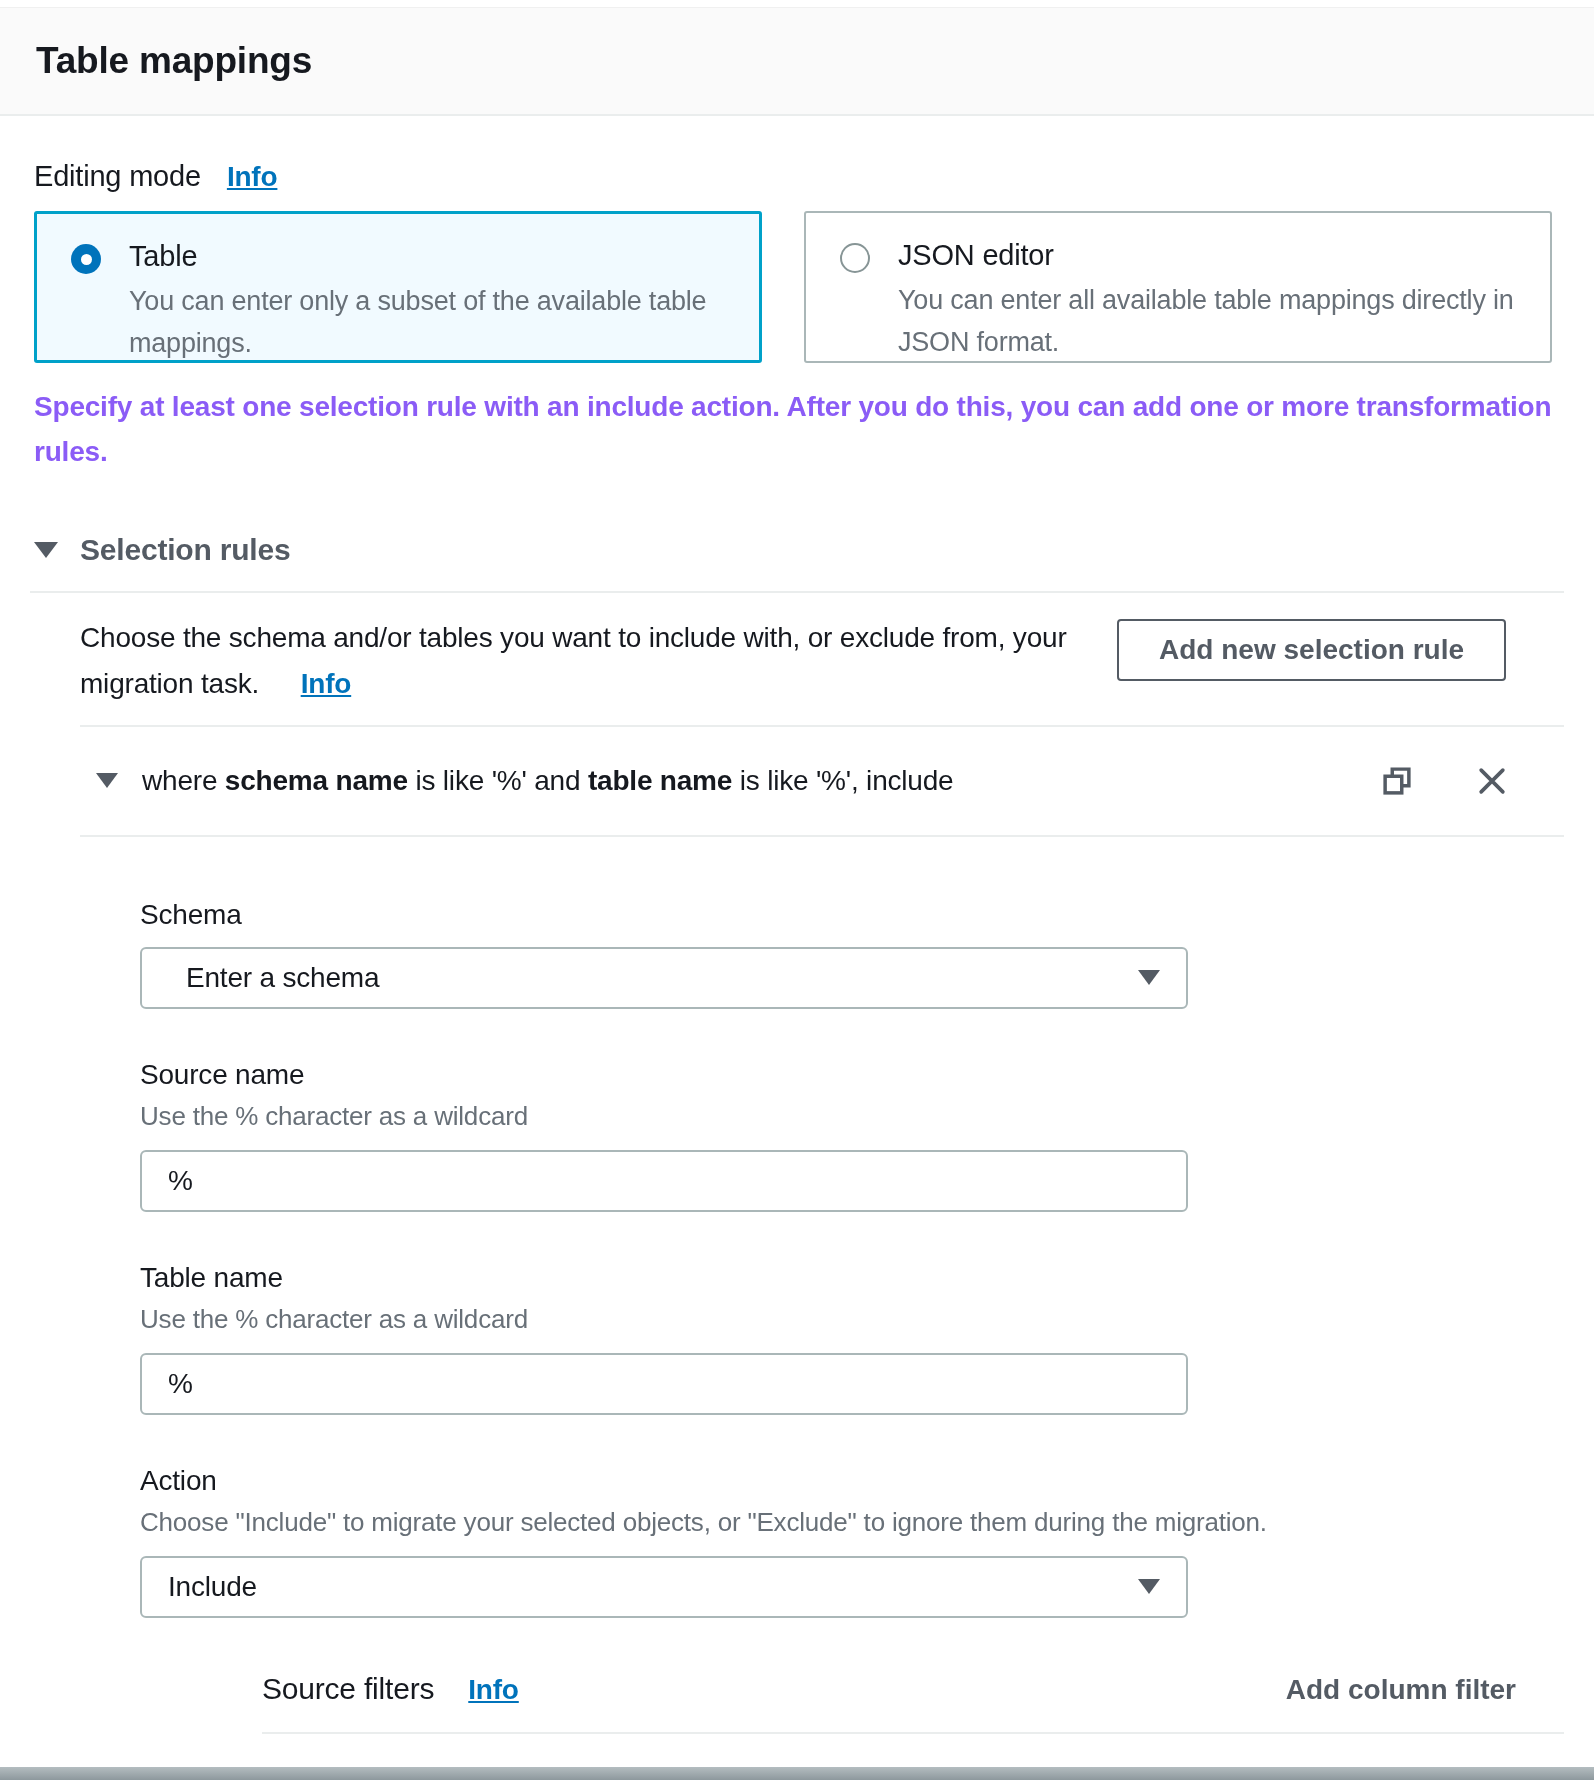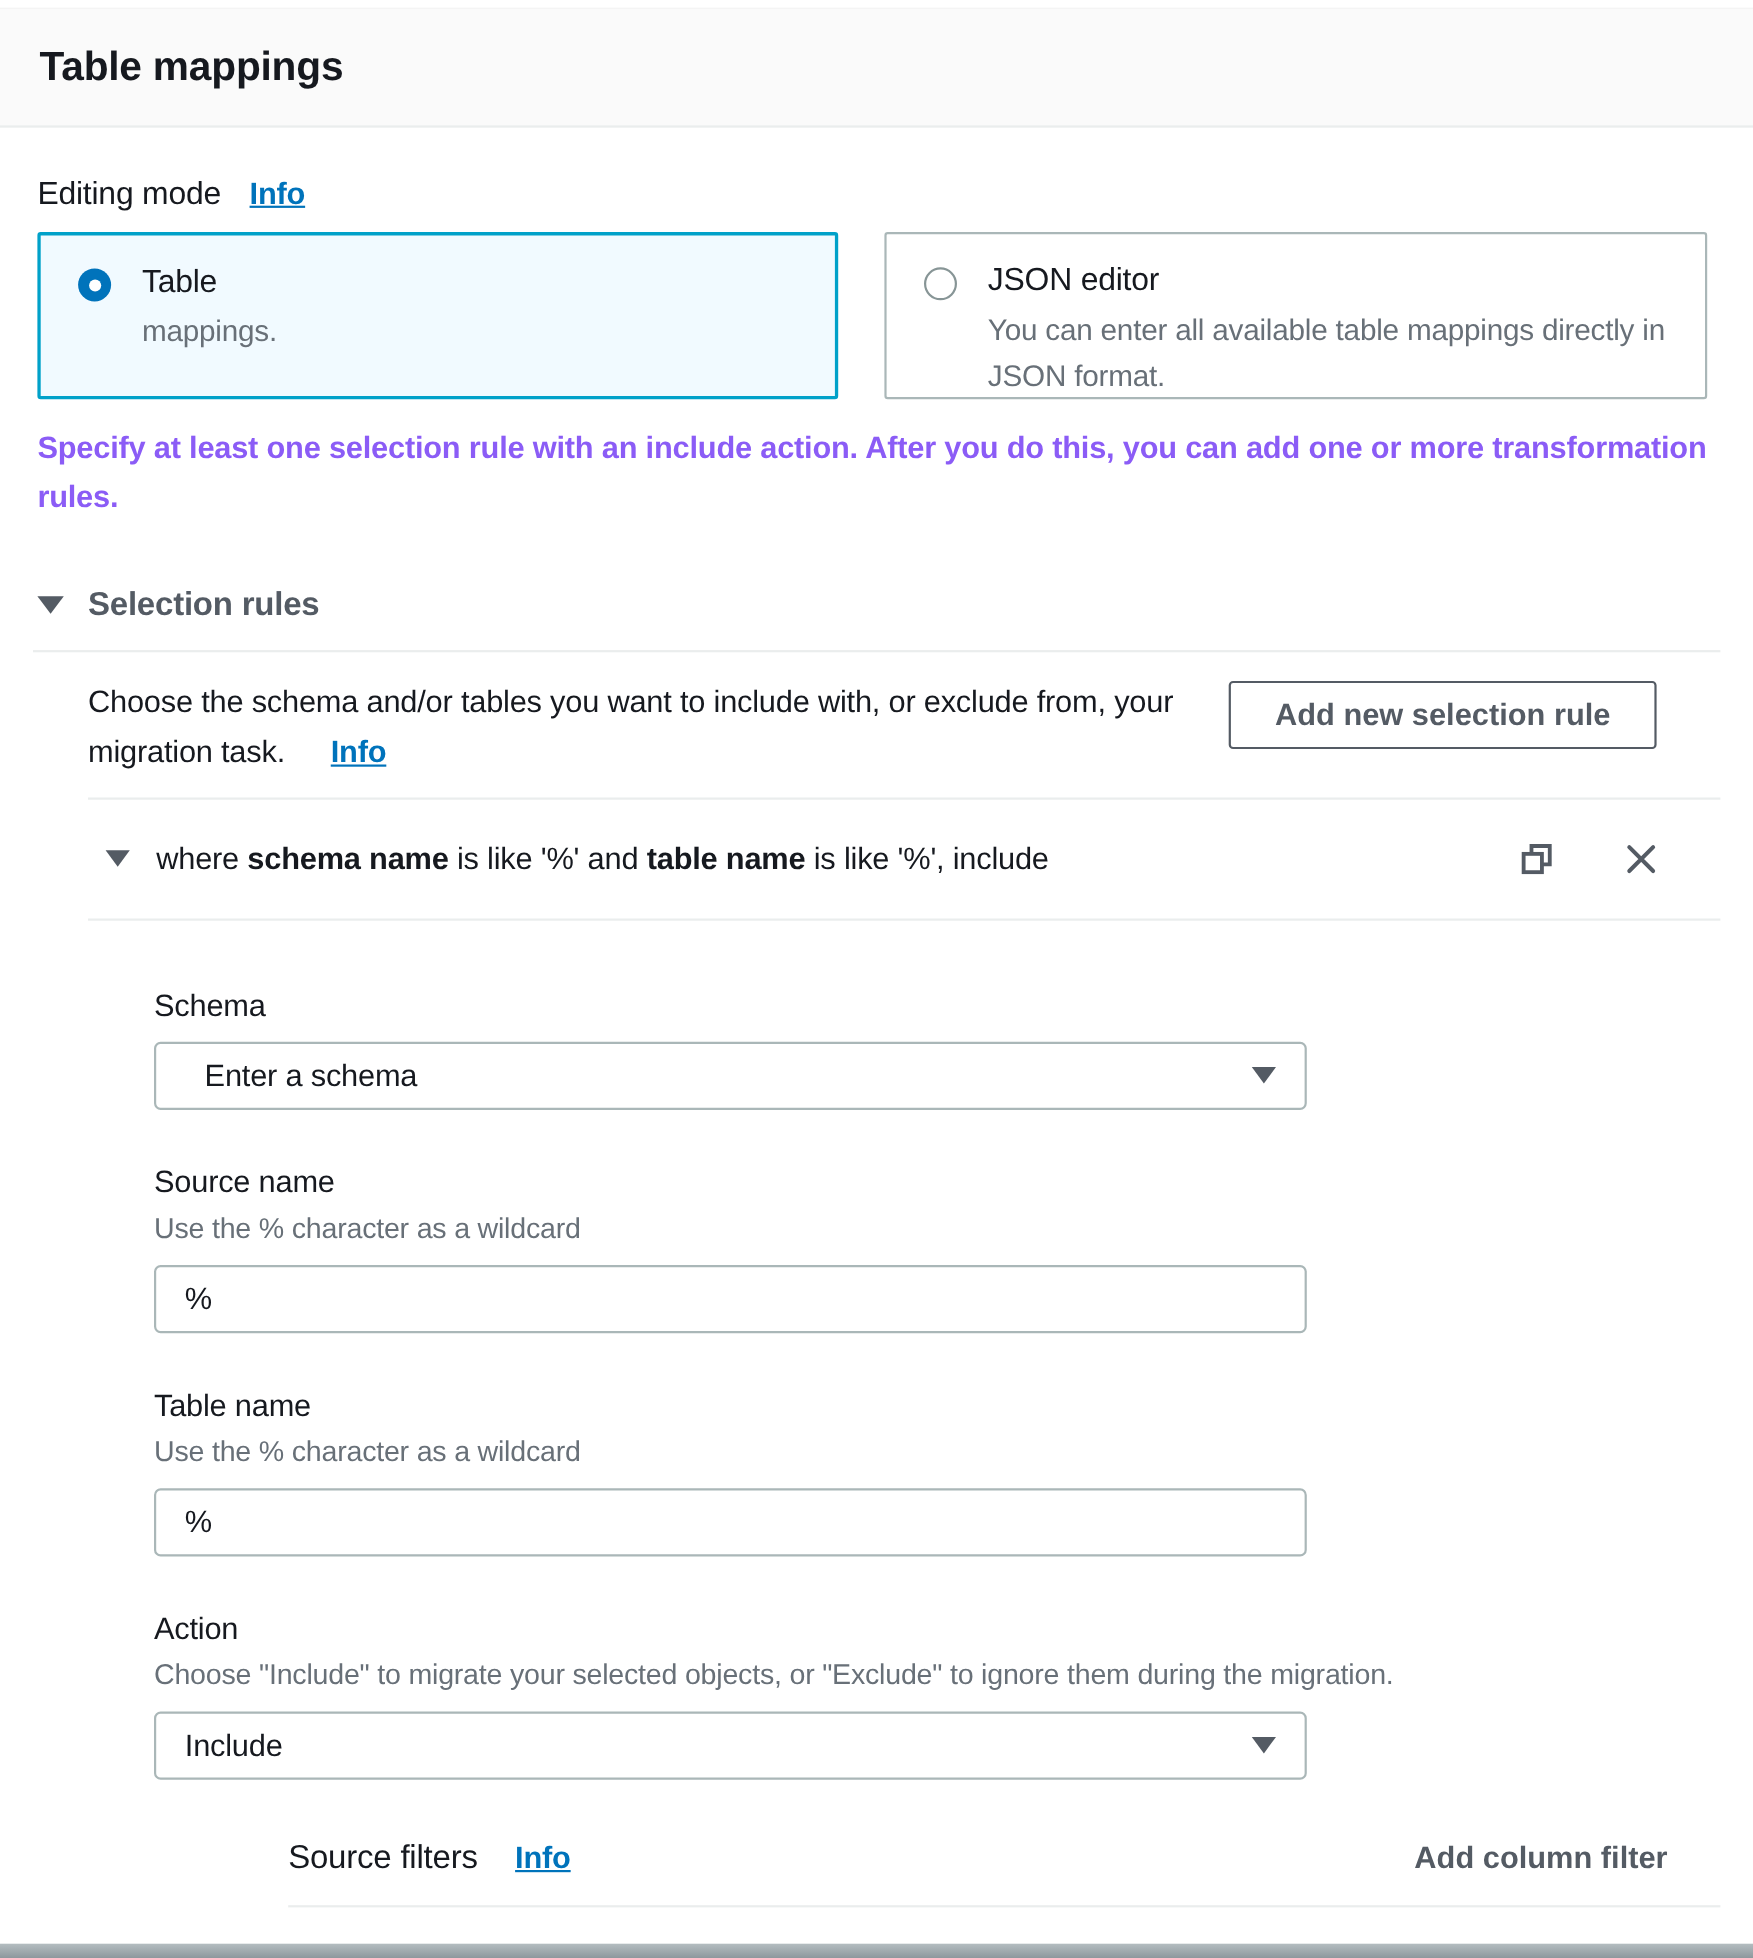"You can enter only a" span { html: none -> <span>You can enter only a subset of the available table</span> }
